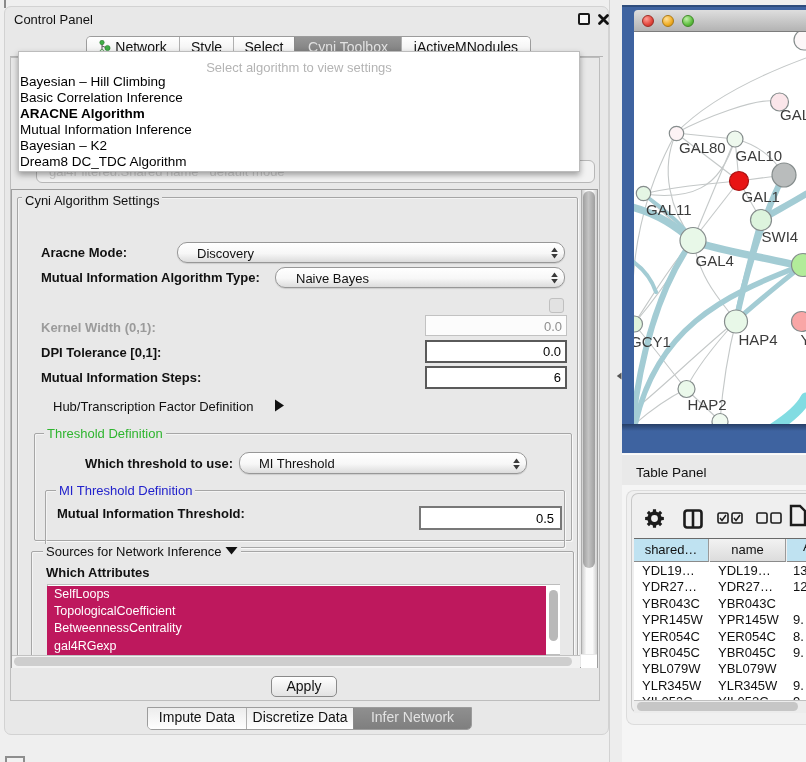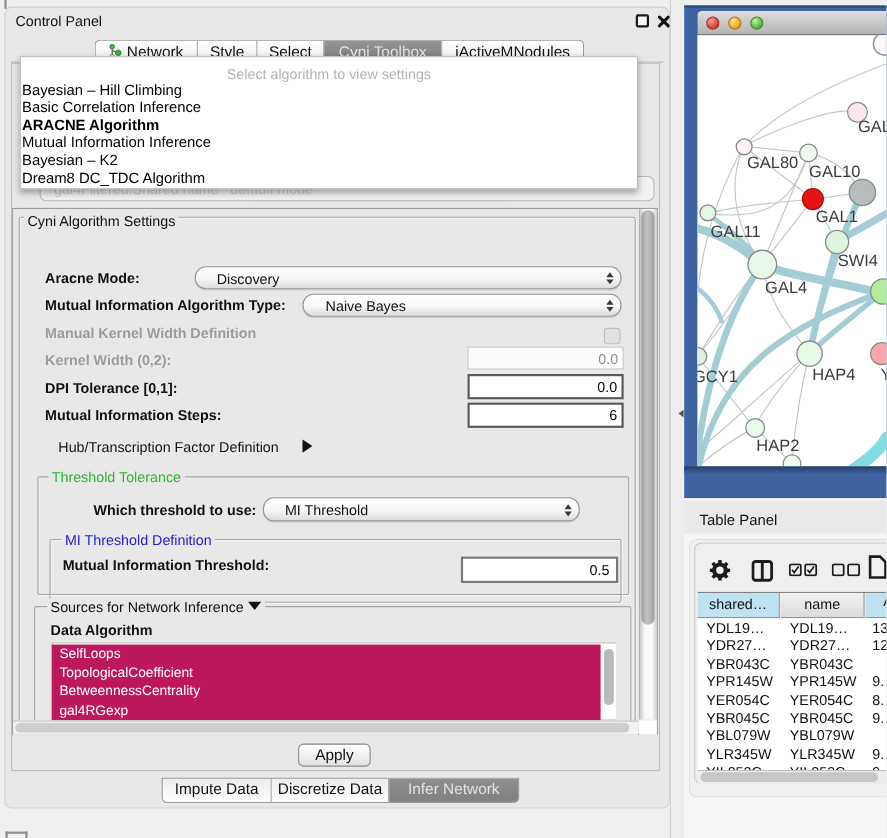"Manual Kernel Width Definition" div.lbl { html: <div>Manual Kernel Width Definition</div> -> none }
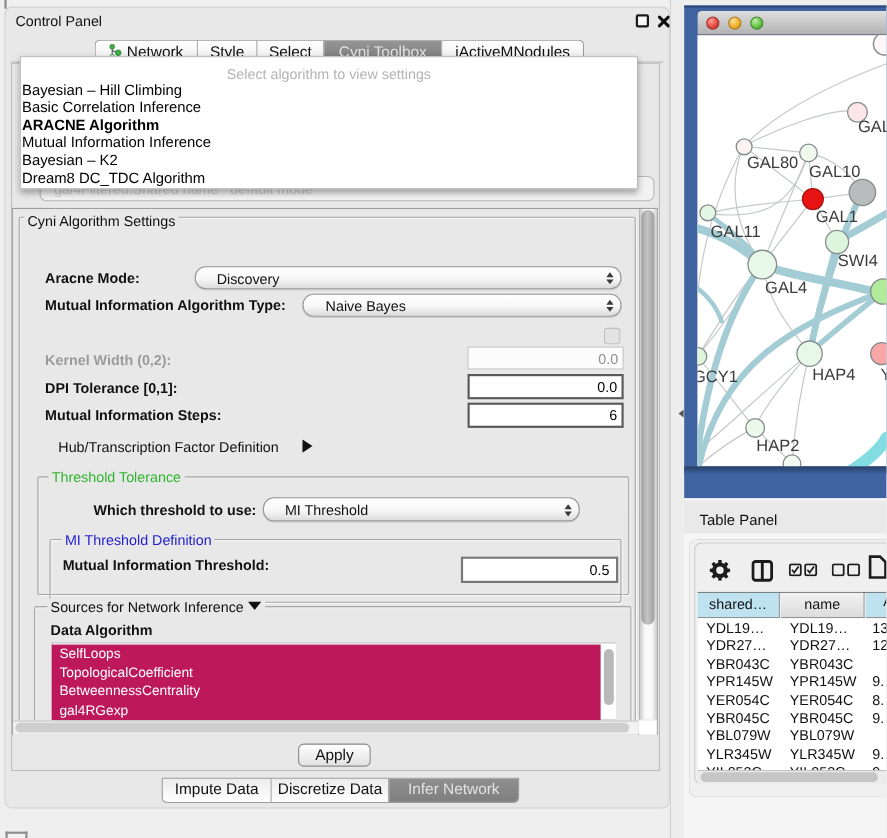"Kernel Width (0,2):" div.lbl { text: 0,2 -> 0,1 }
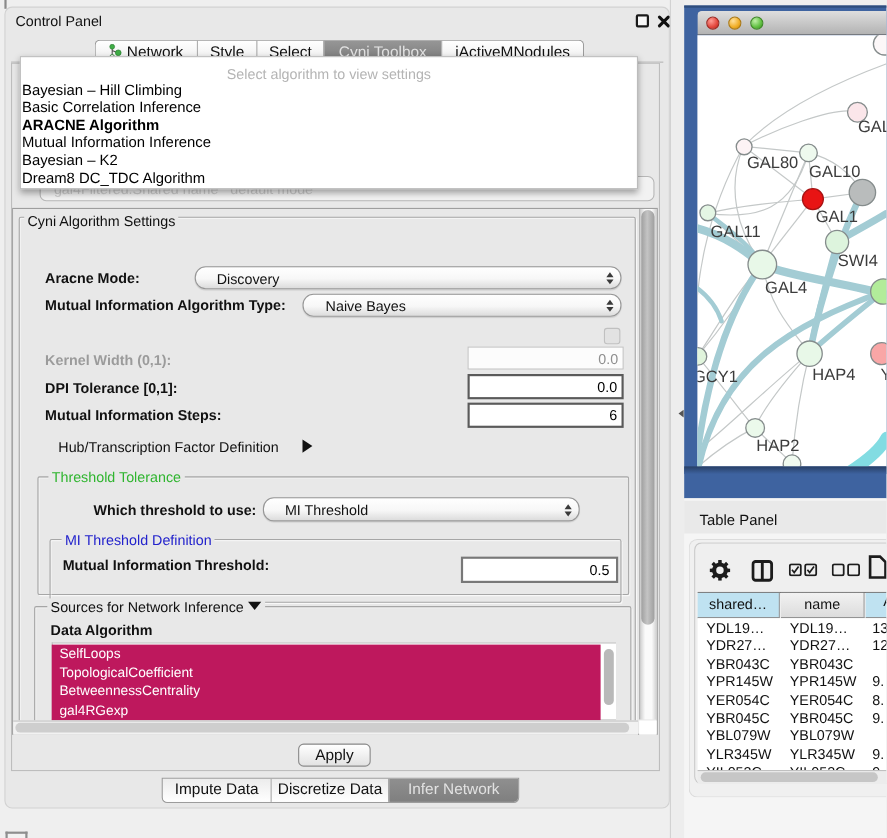"Threshold Tolerance" span.leg { text: Tolerance -> Definition }
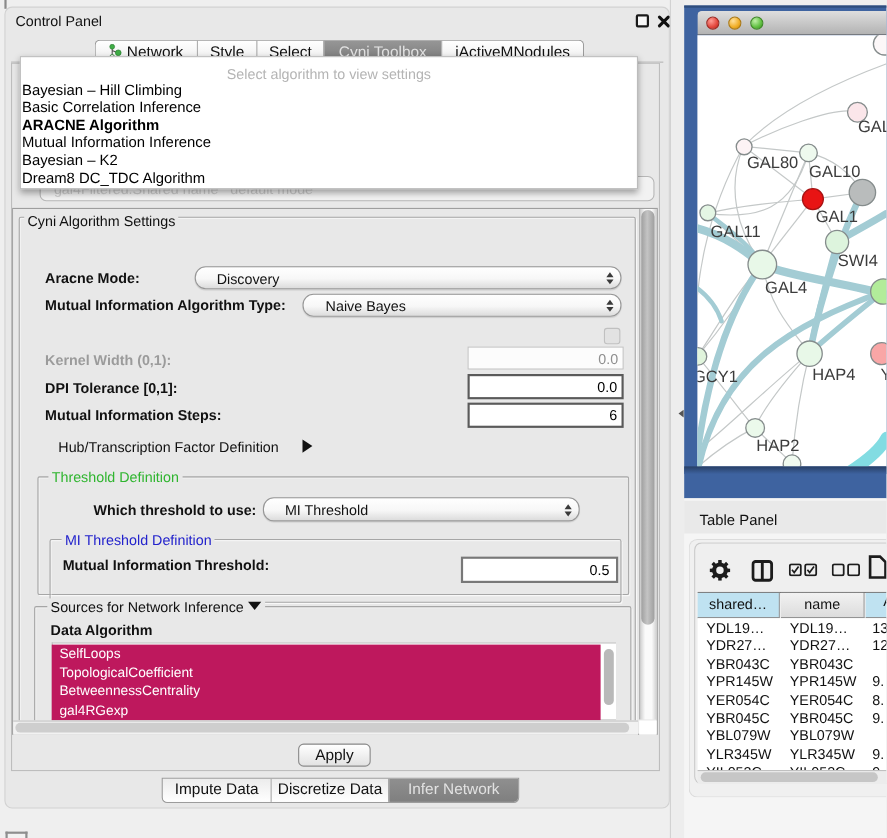"Data Algorithm" div.lbl { text: Data Algorithm -> Which Attributes }
